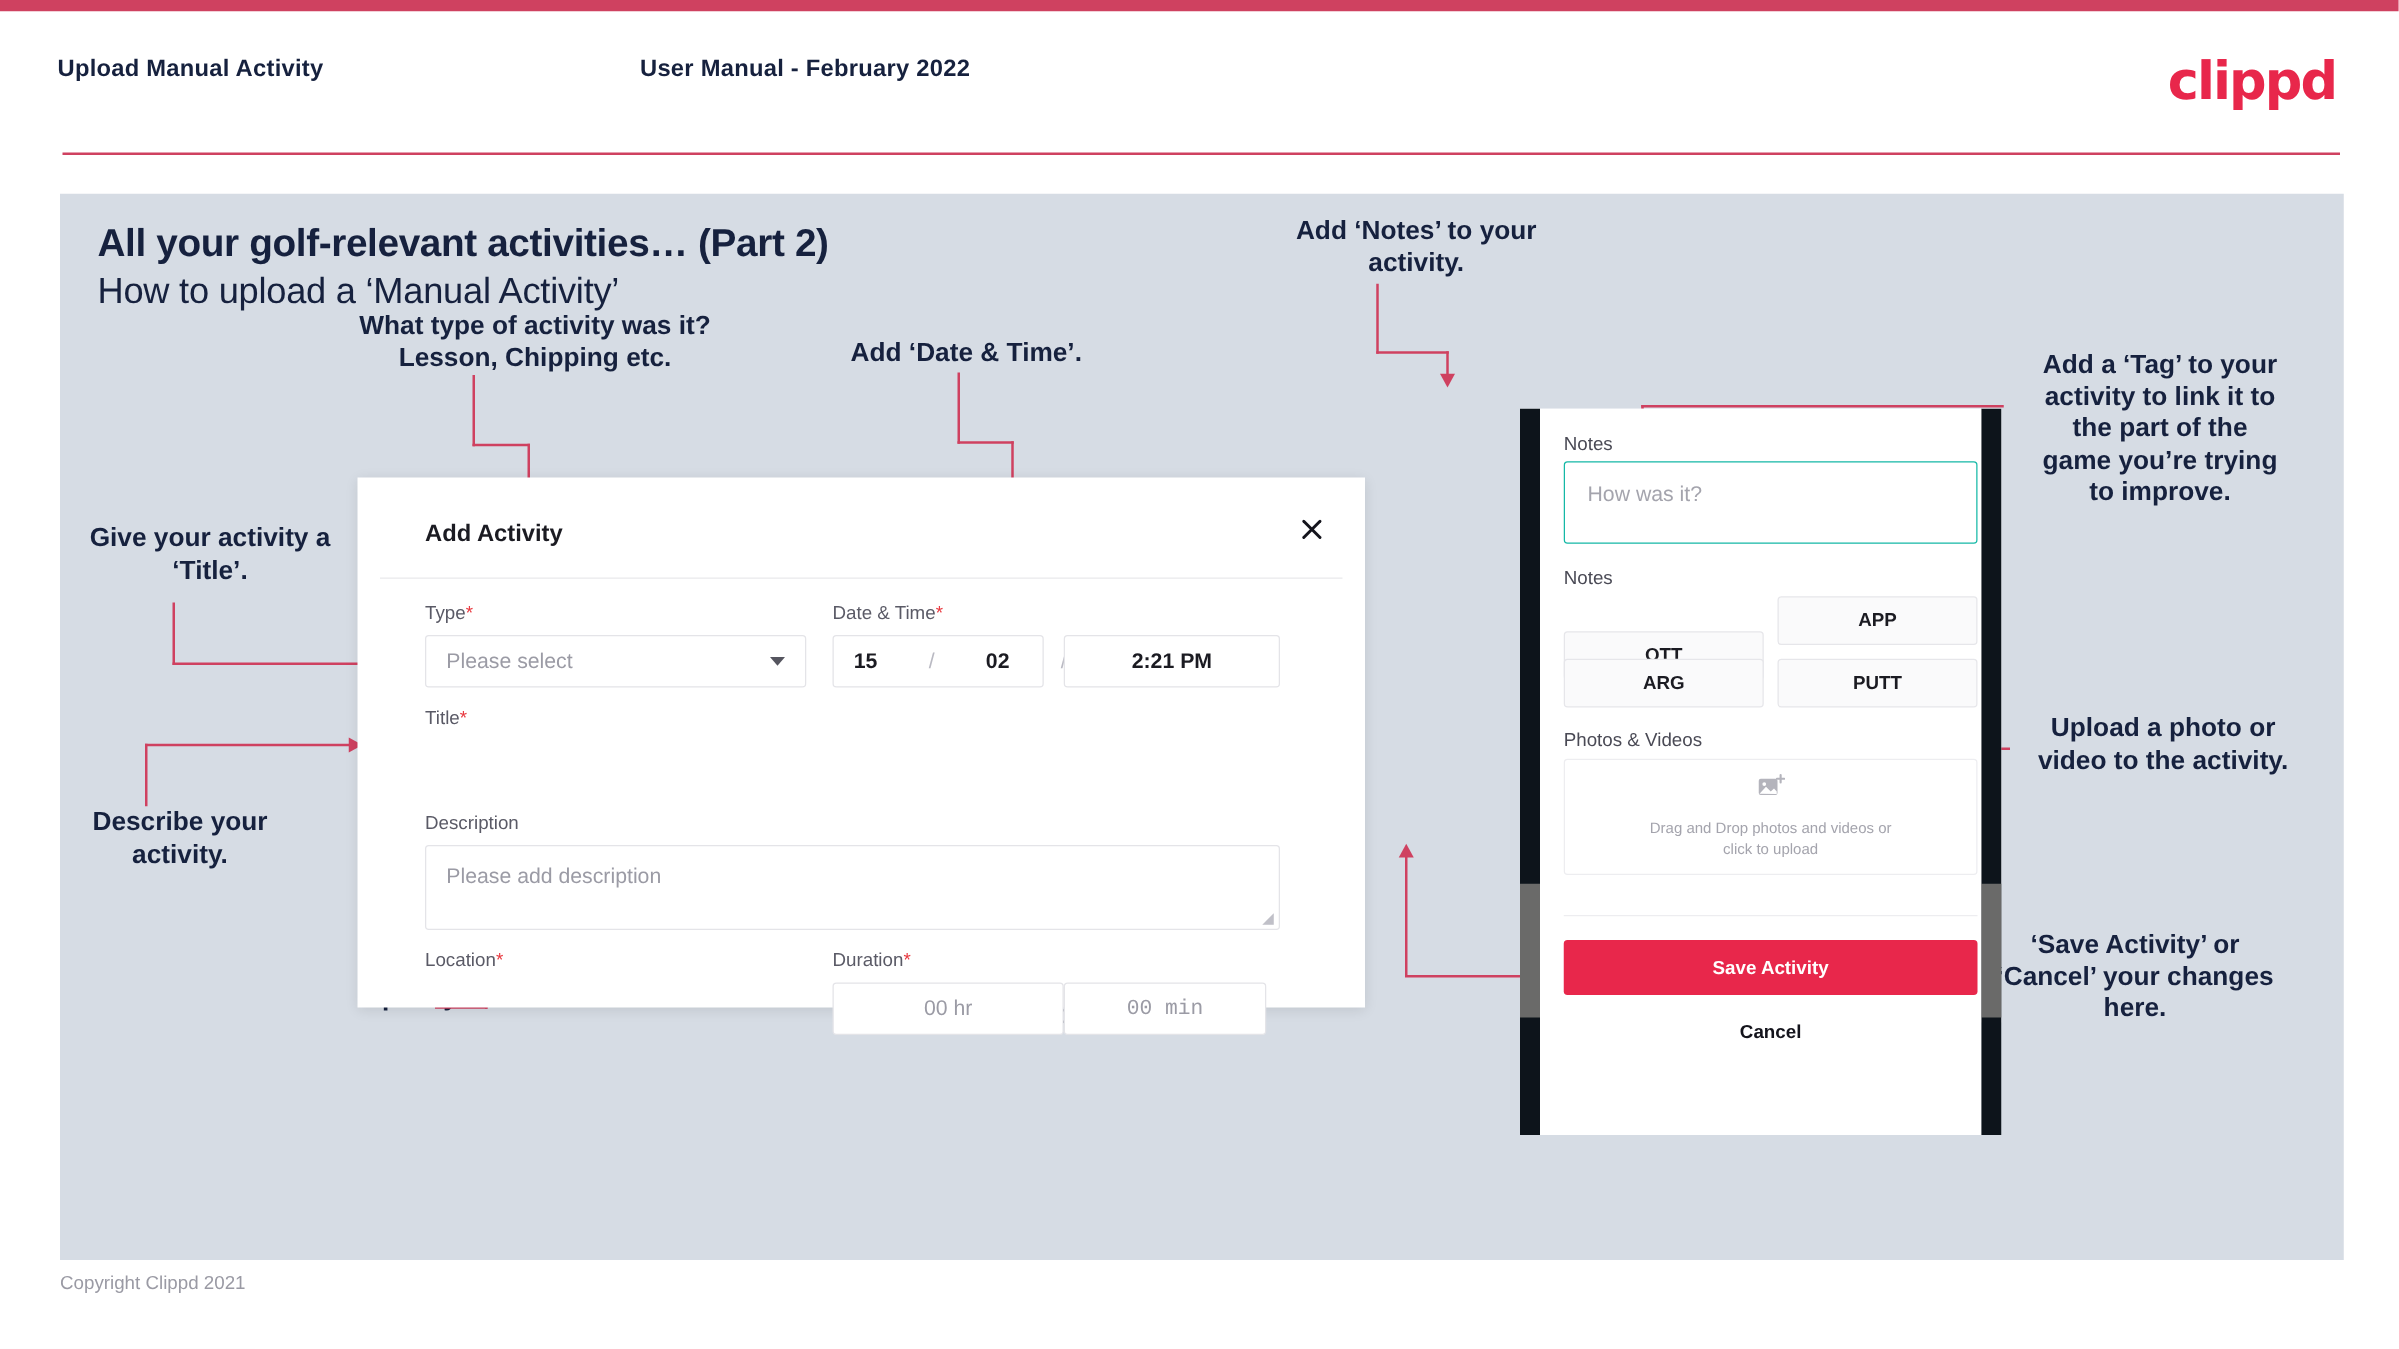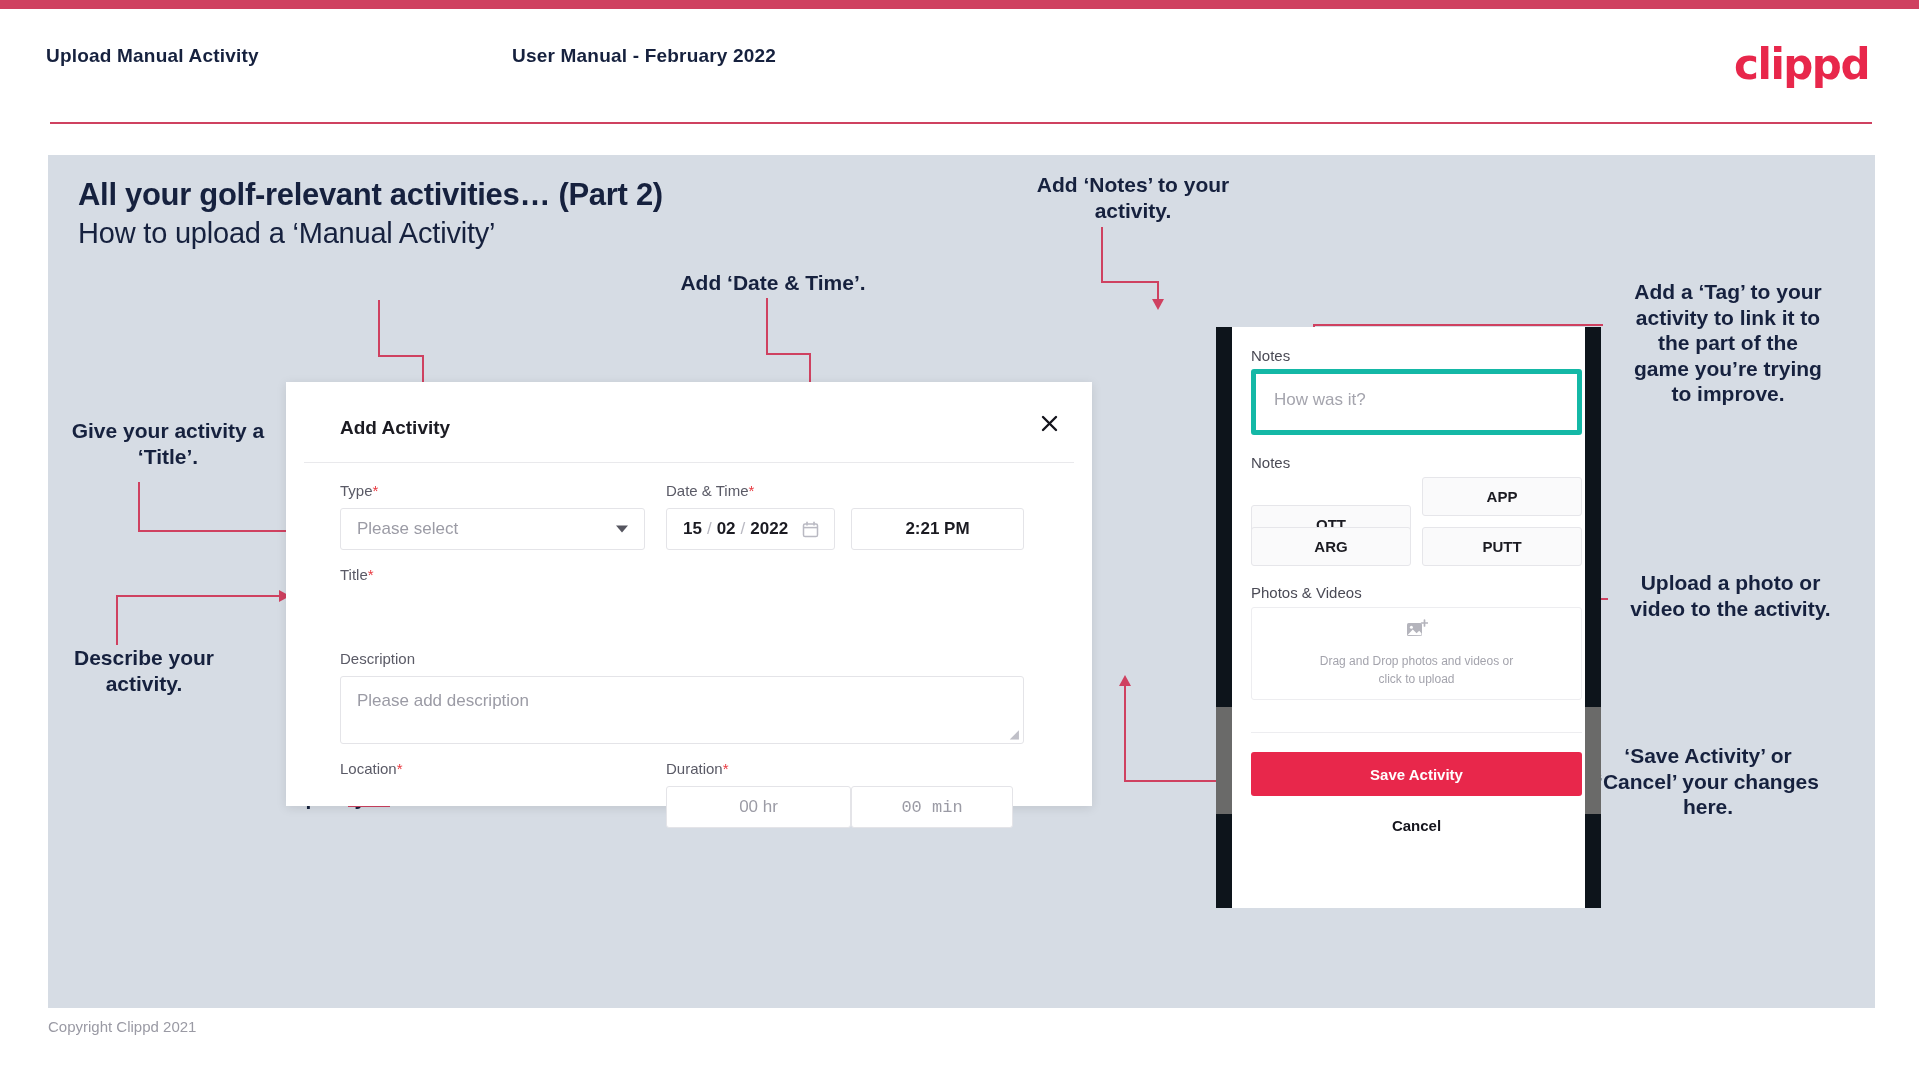"What type of activity was" div.ann { html: none -> <div>What type of activity was it? Lesson, Chipping etc.</div> }
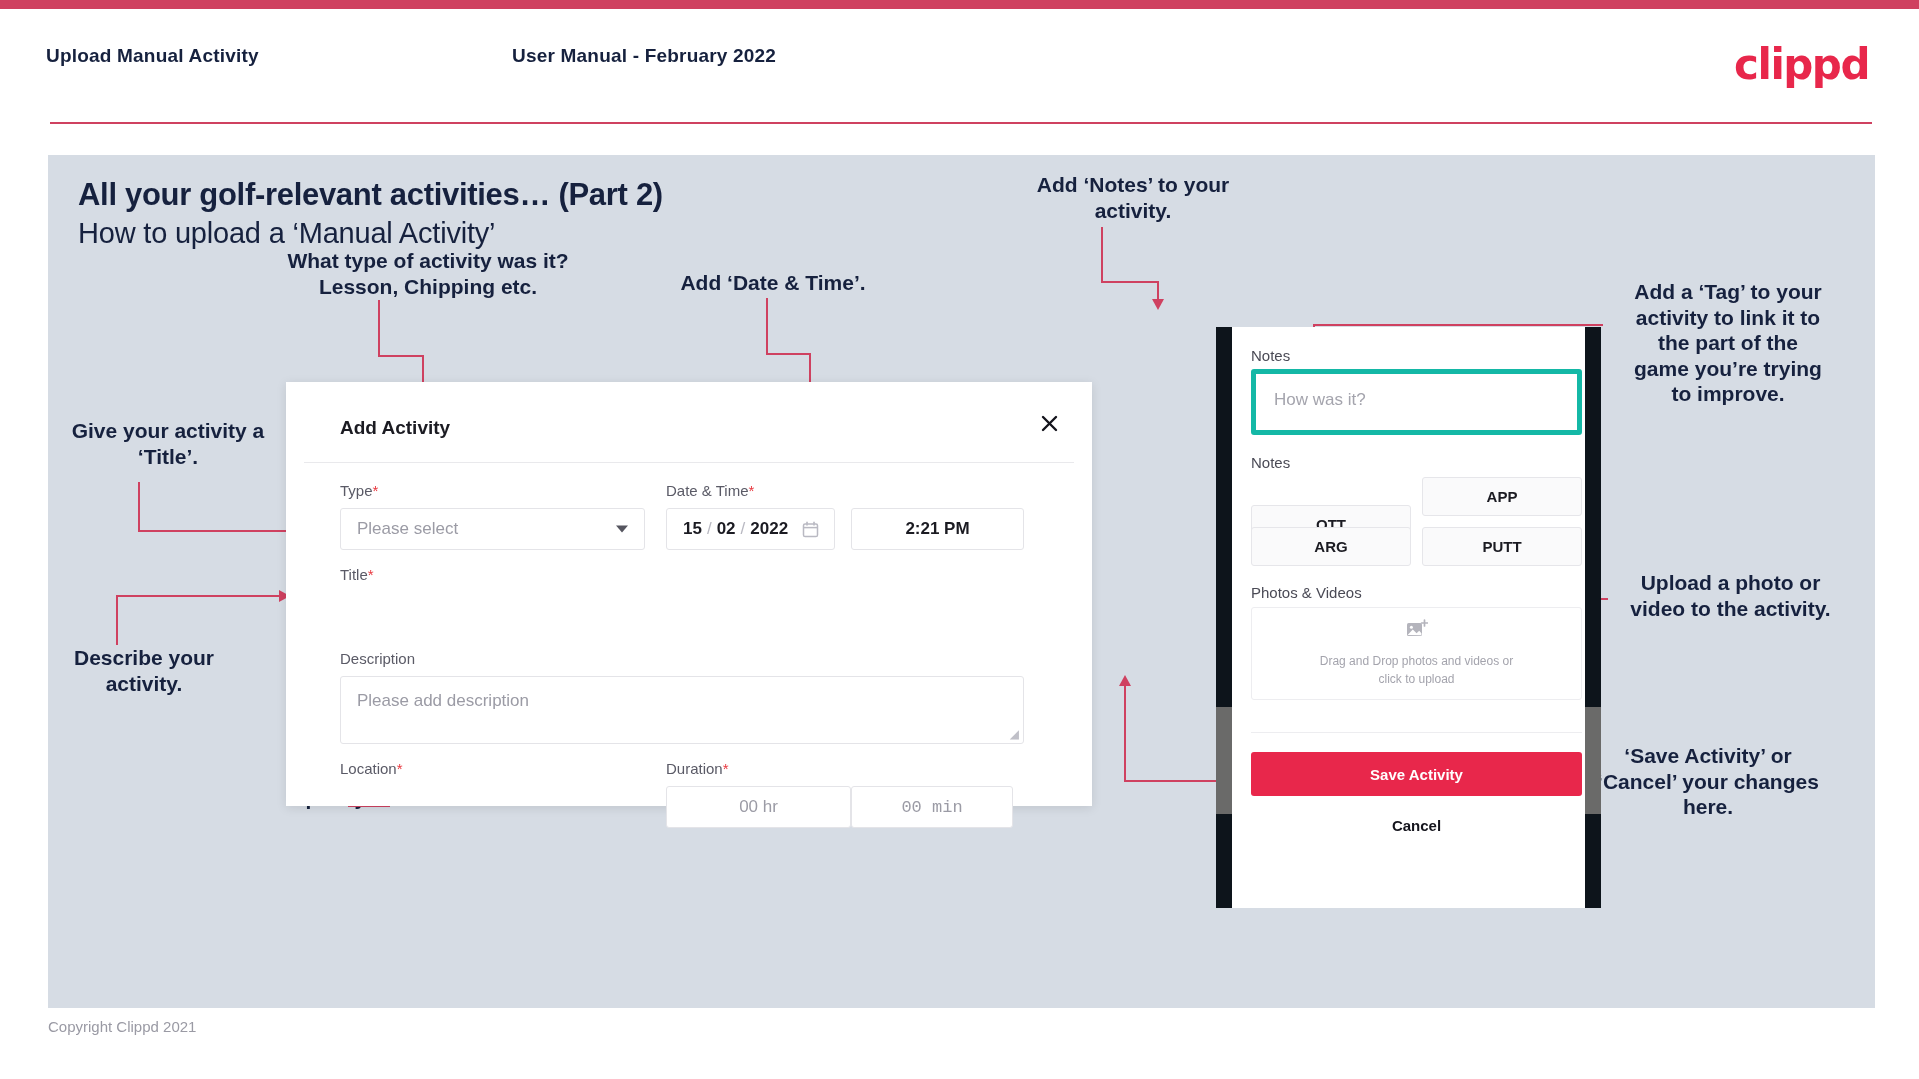"How was it?" .p-box { border: 5px solid #14b8a6 -> 1px solid #14b8a6 }
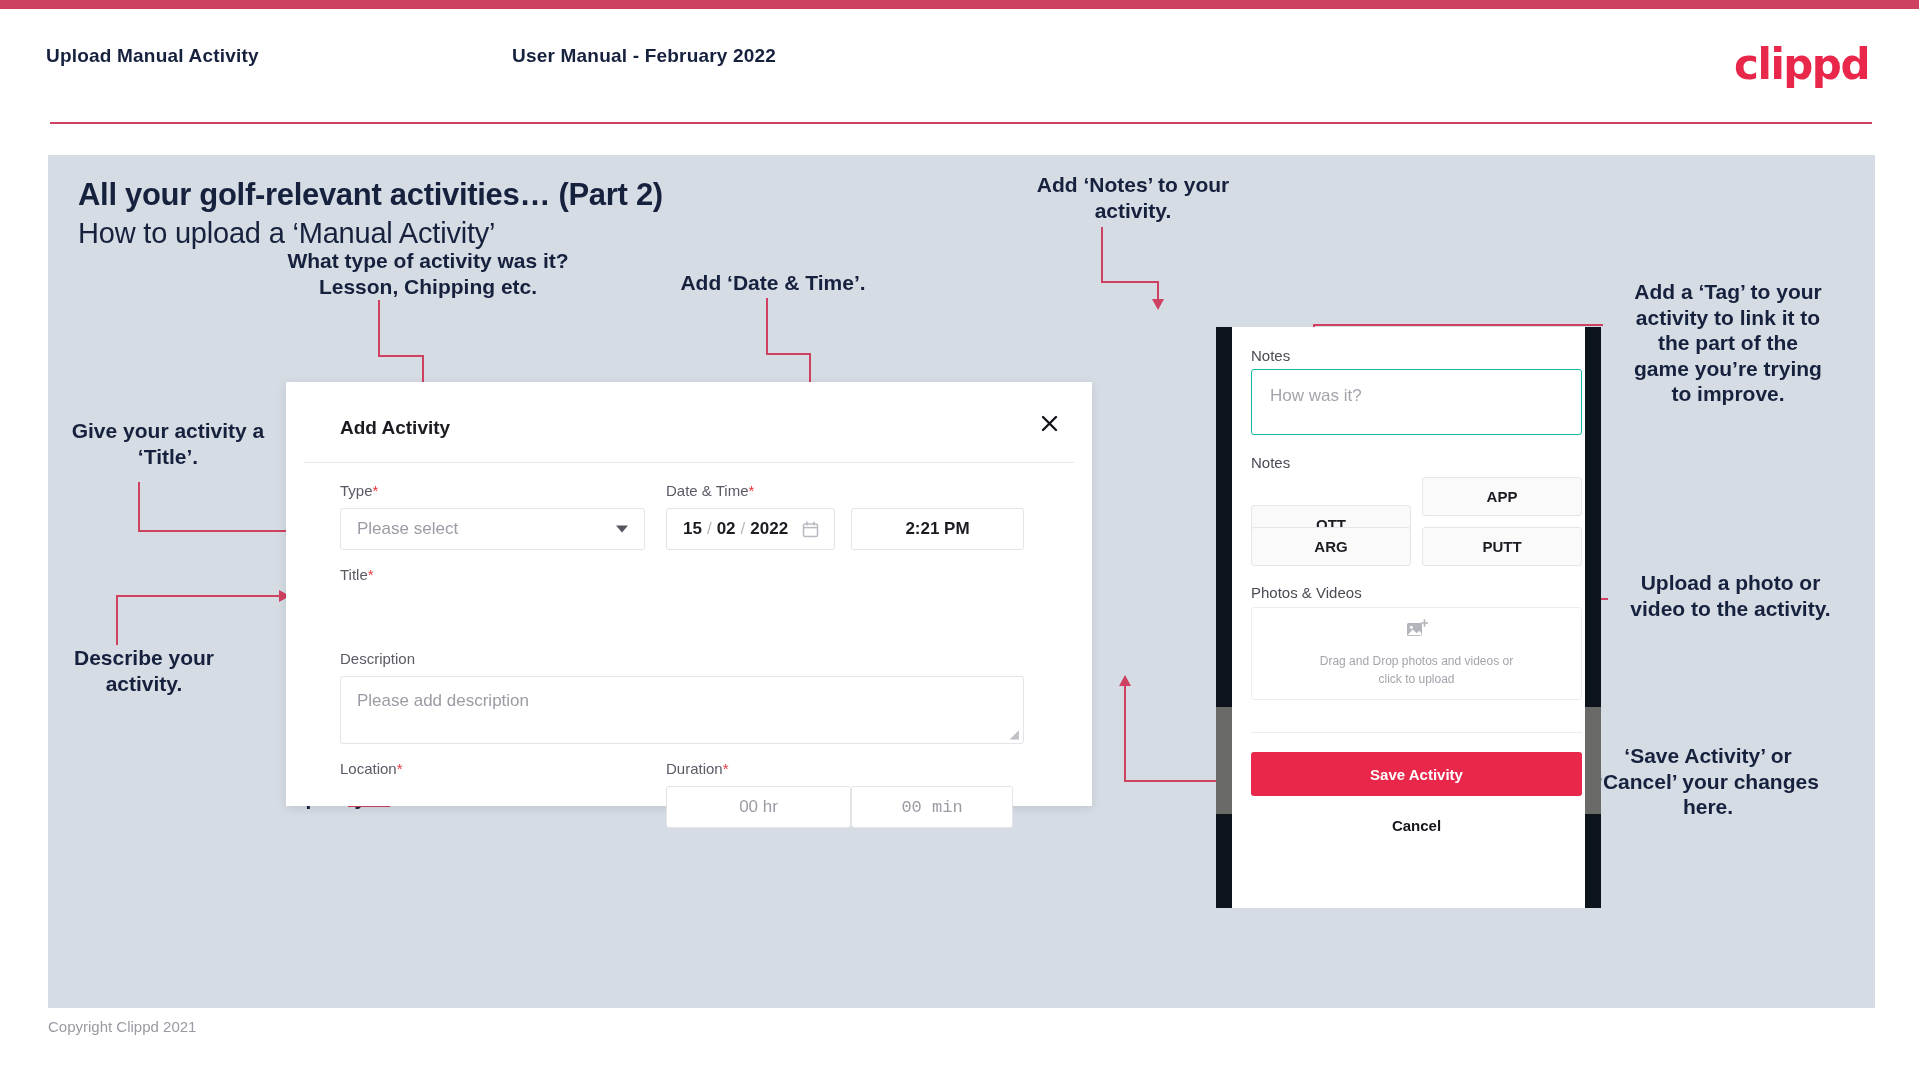"15" div.inp { gap: none -> 36px }
